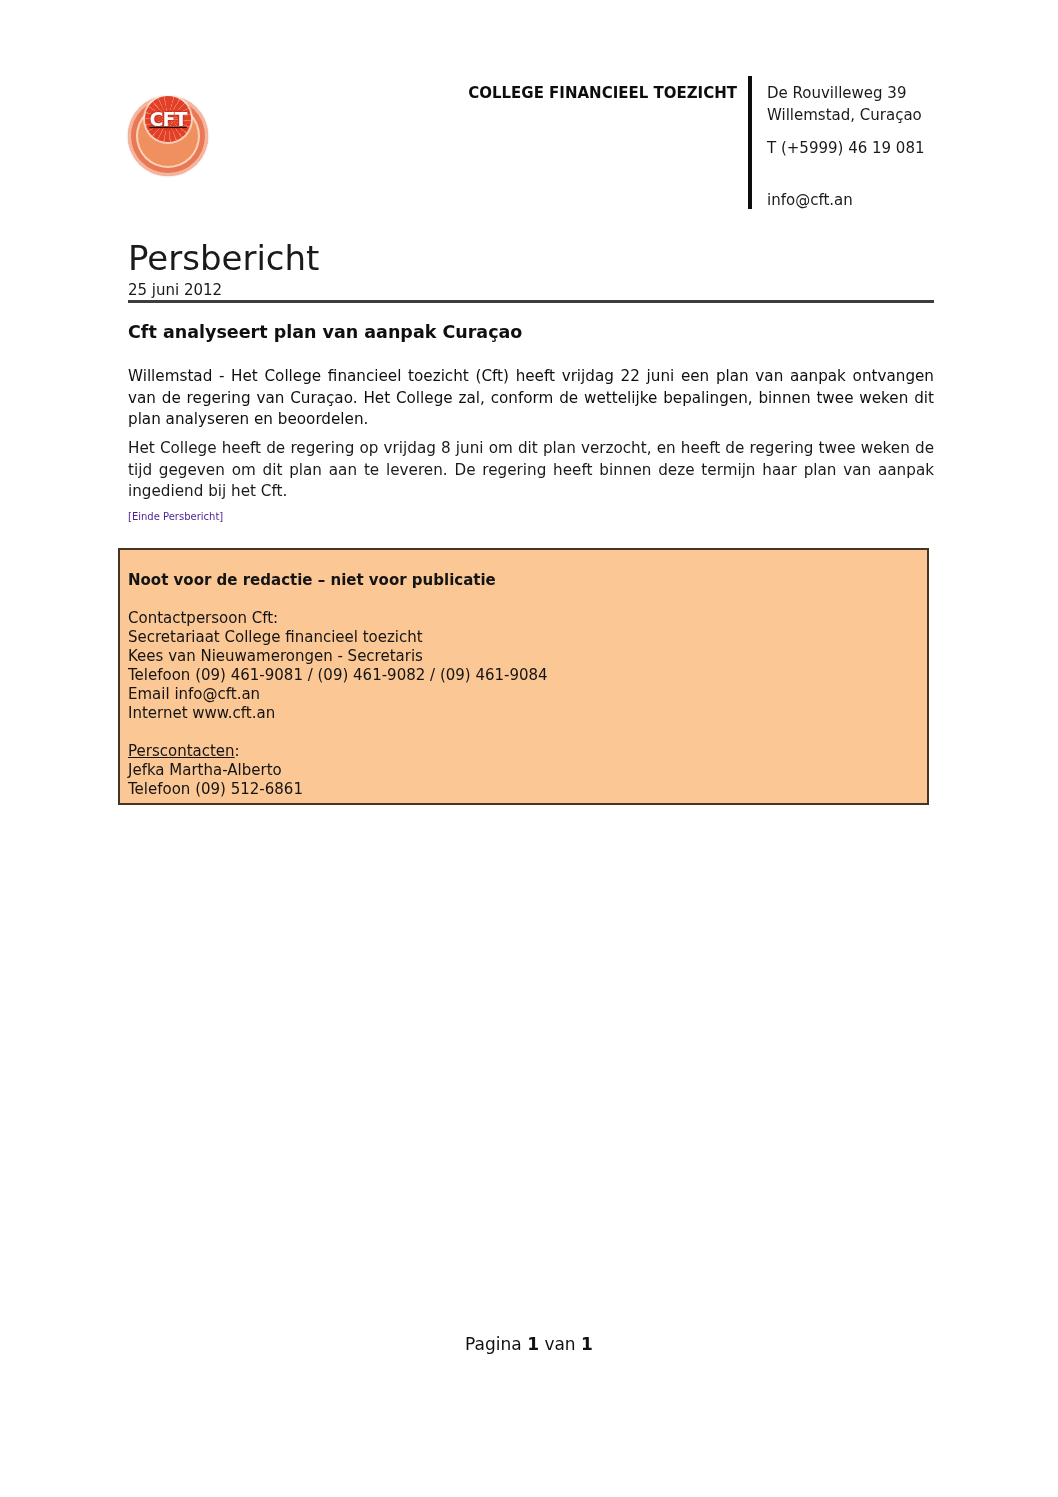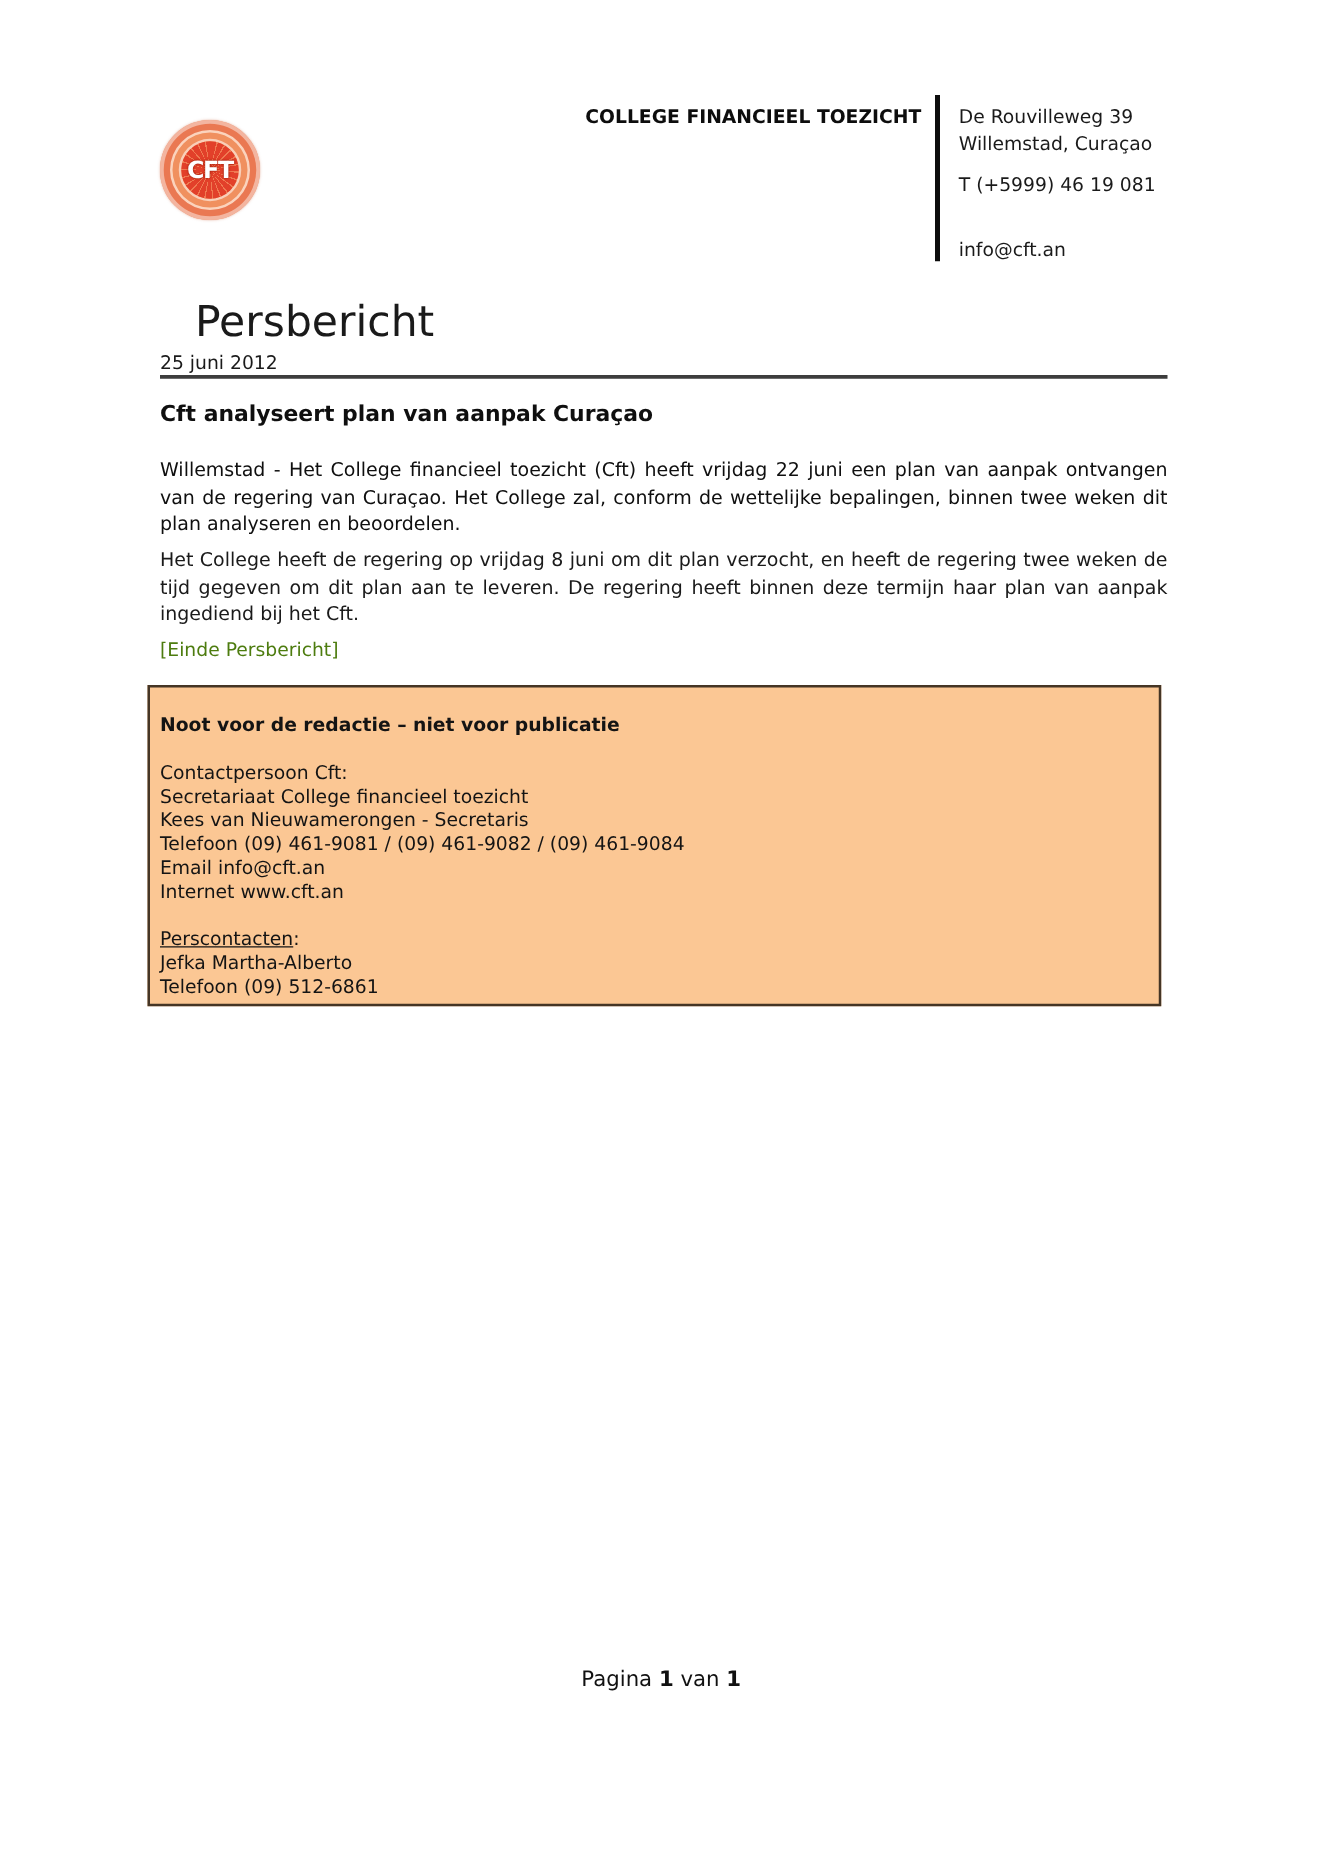"CFT" .logo { align-items: center -> none; text-decoration: none -> underline }
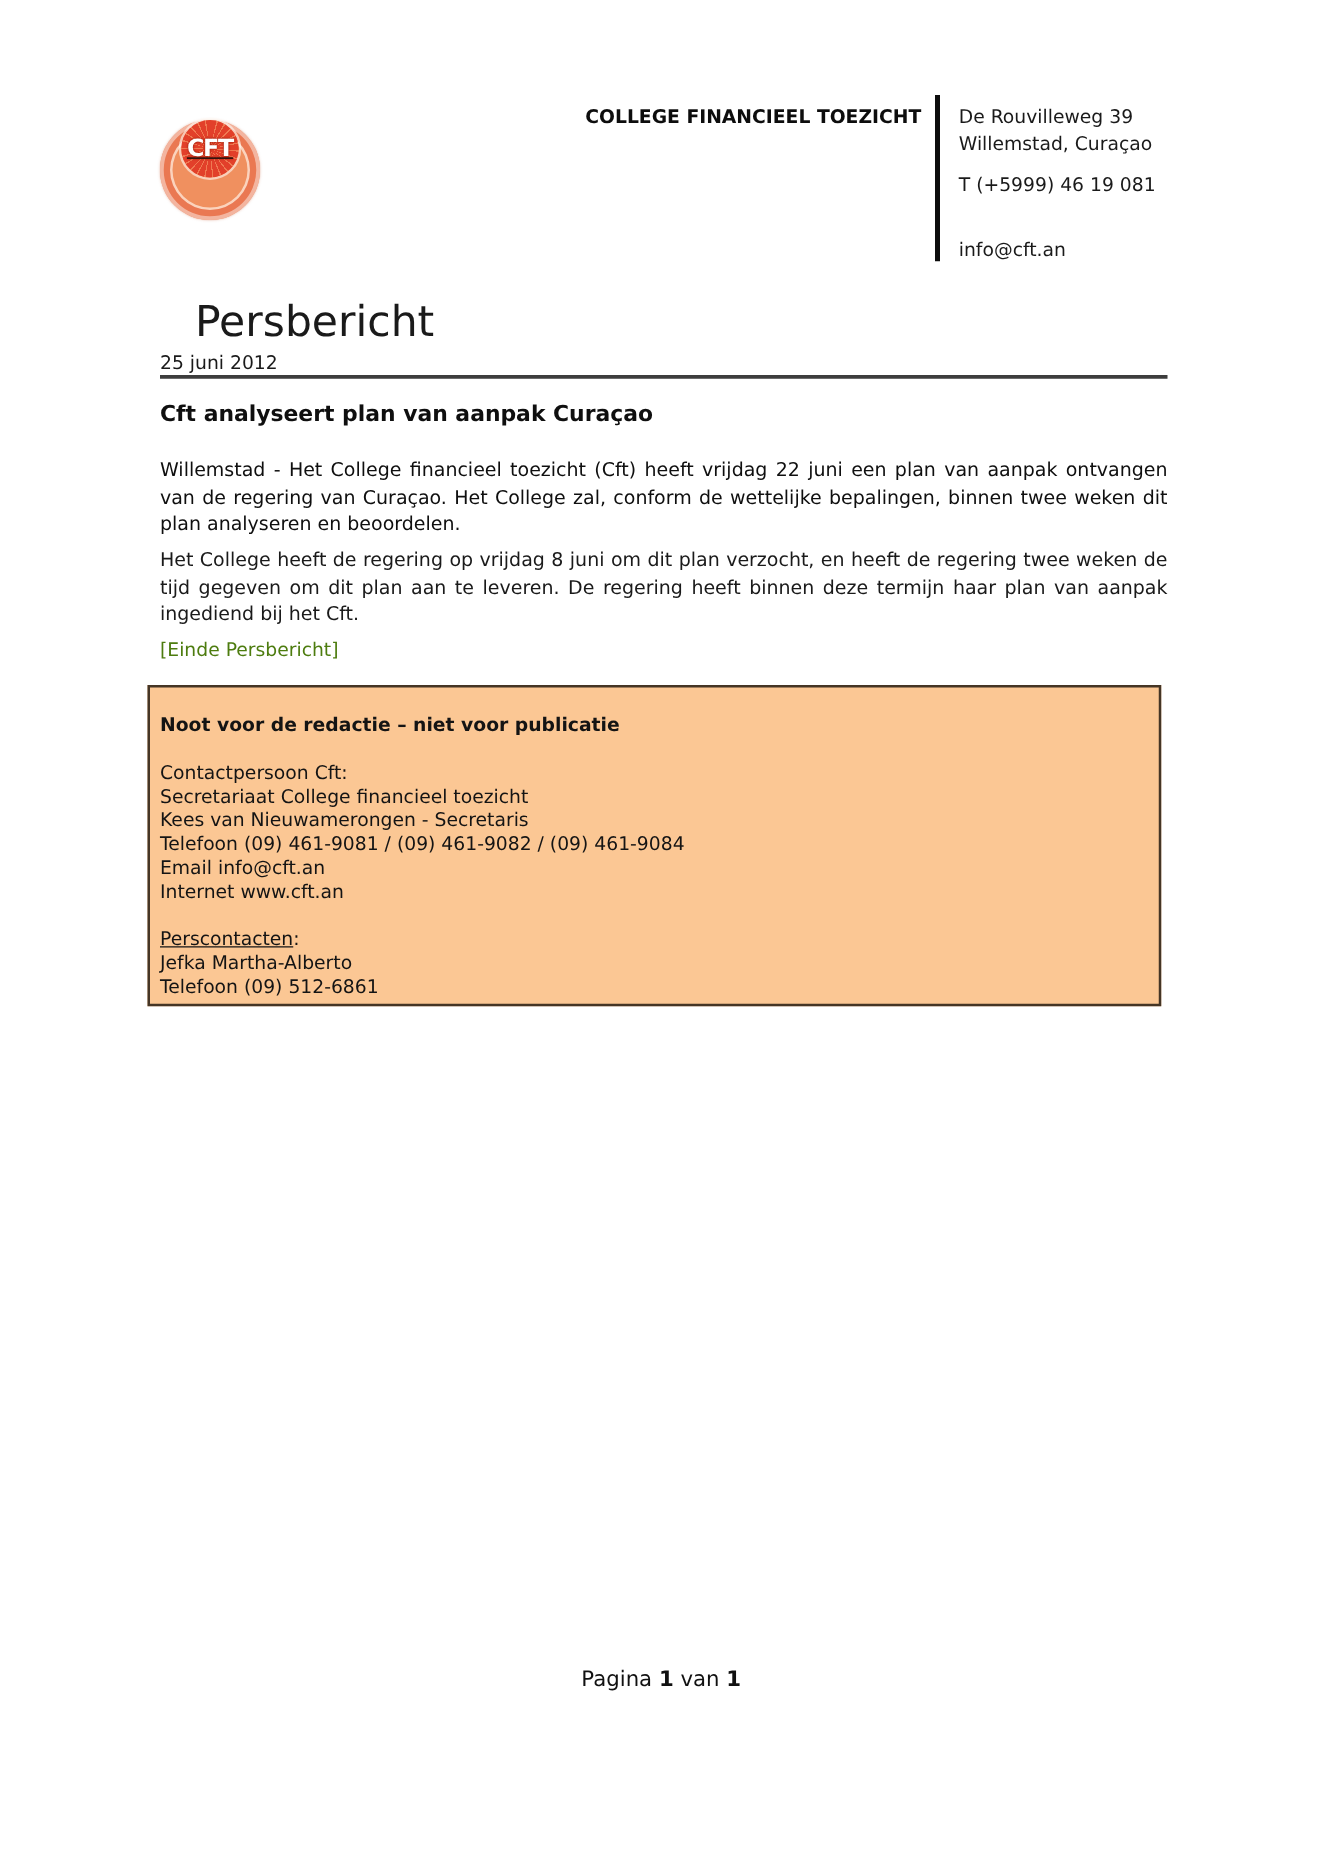"Persbericht" .doc-title { margin-left: 28px -> none }
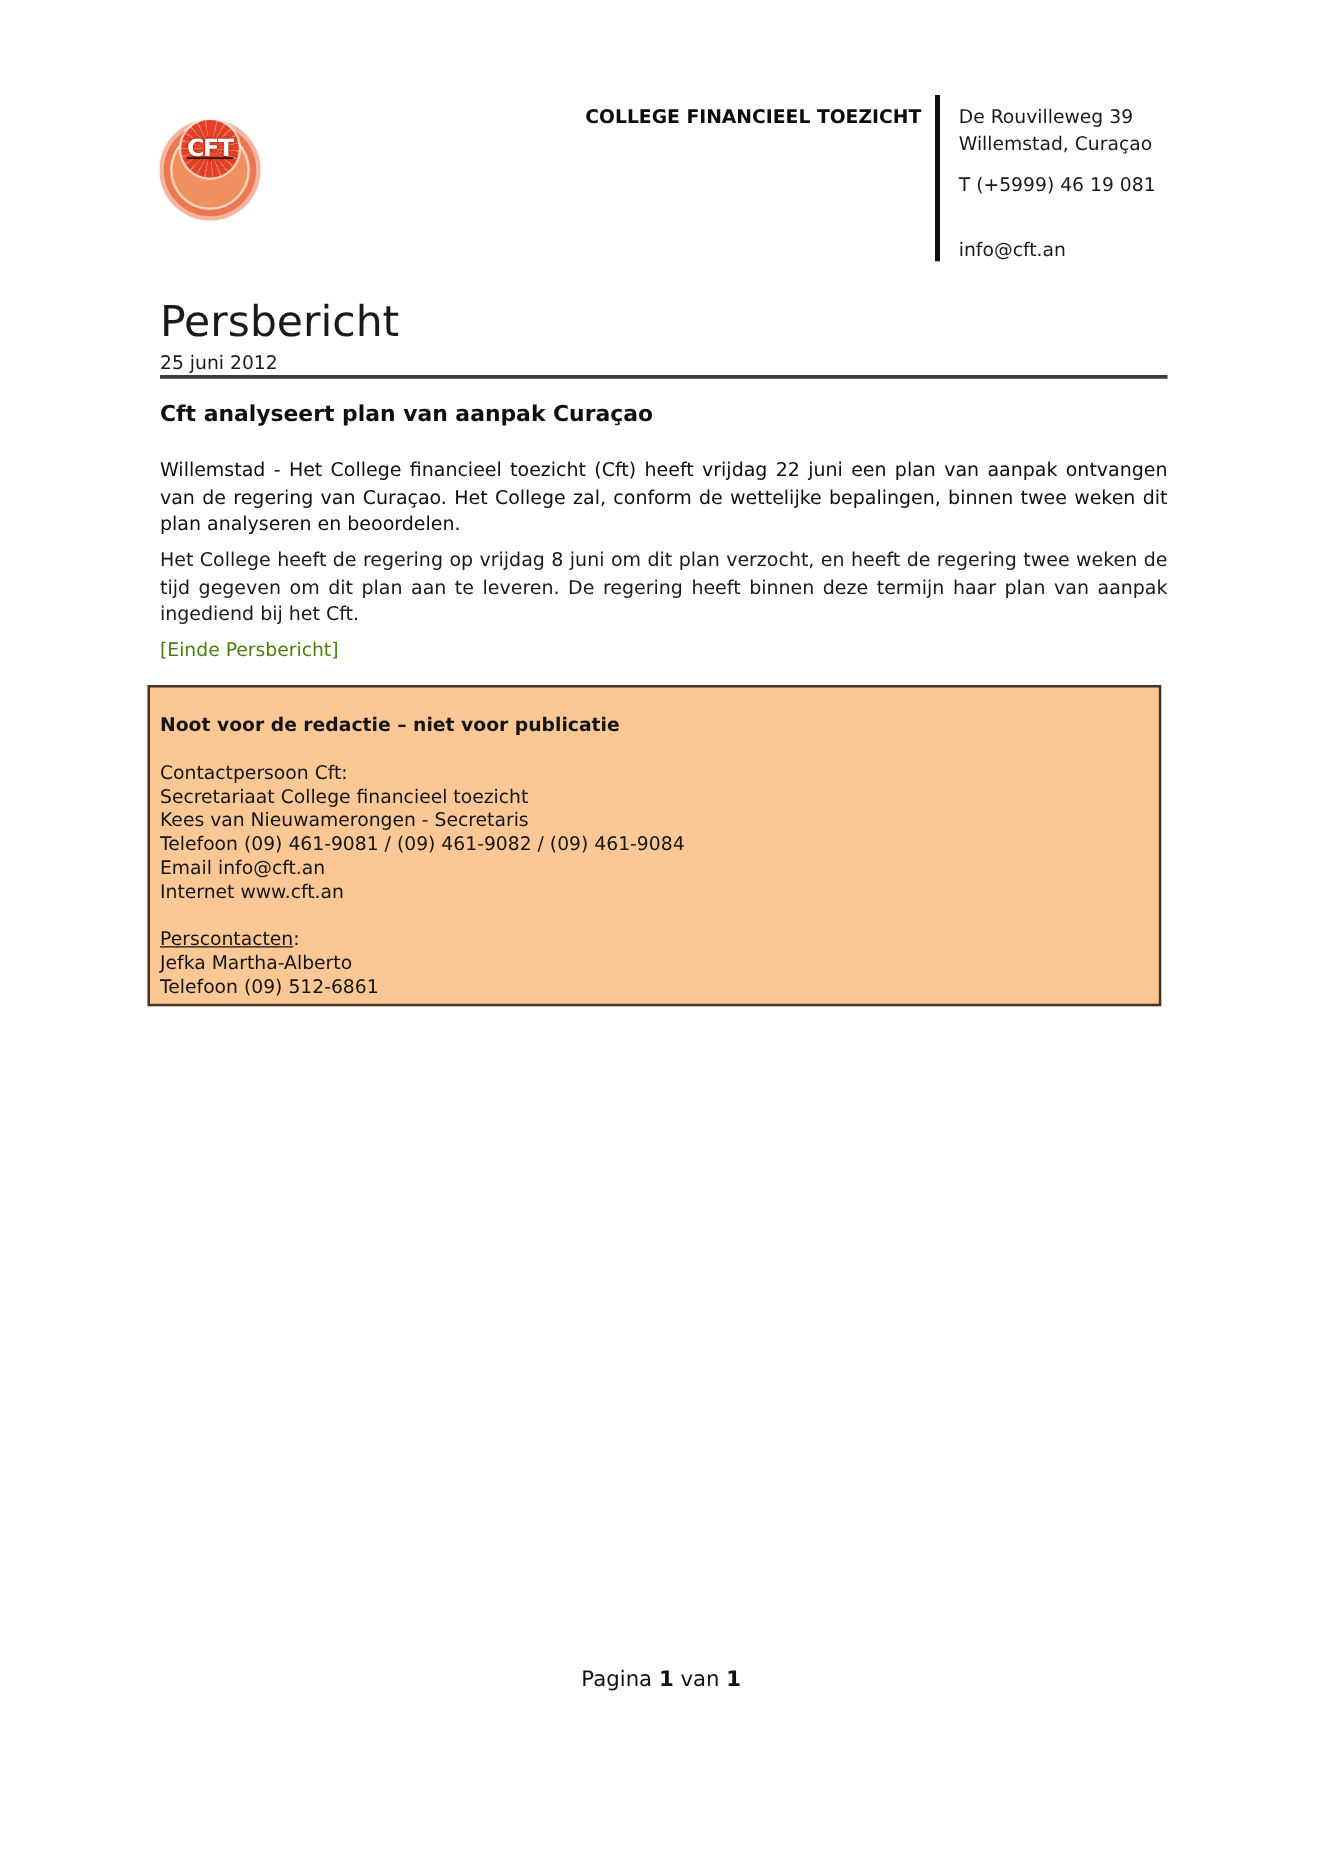"[Einde Persbericht]" .end-marker { color: #4d7c0f -> #4c1d95; font-size: 15px -> 10px }
